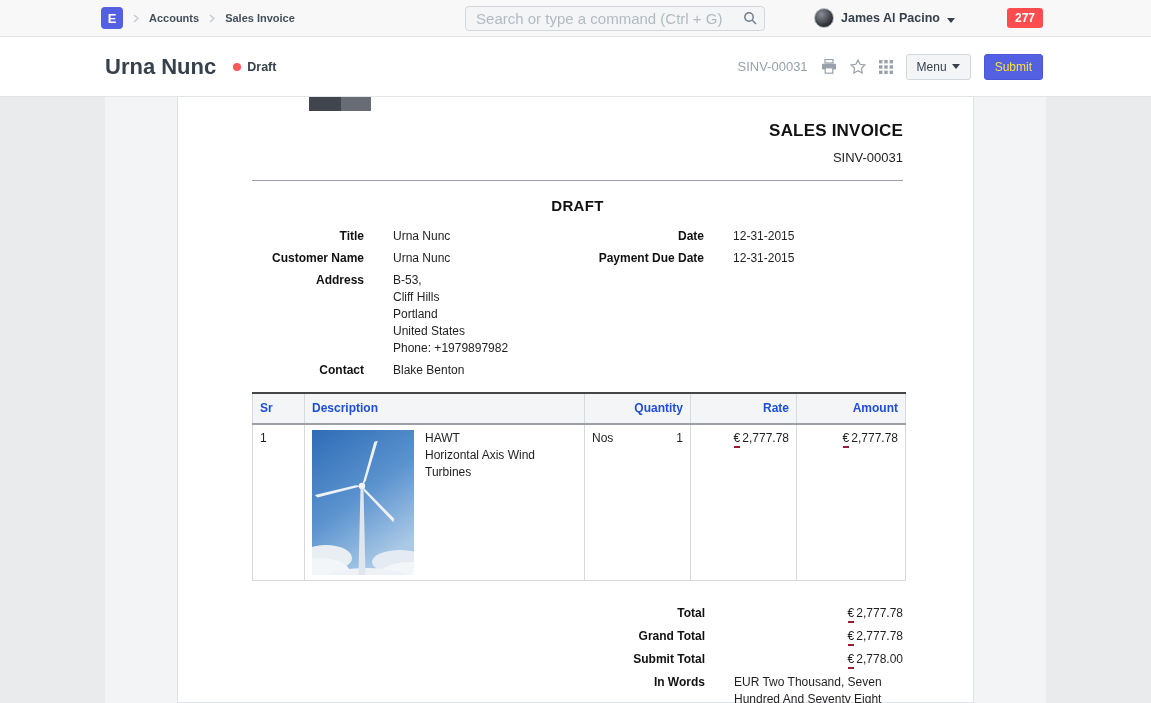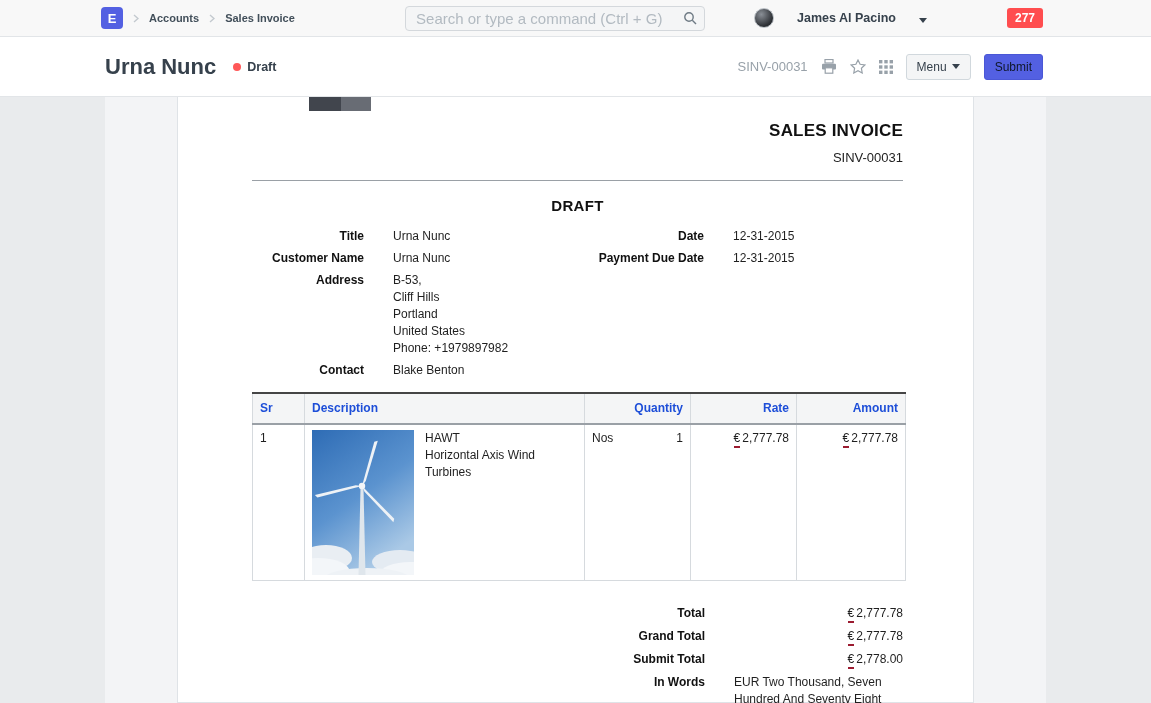"James Al Pacino" .nav-user { gap: 23px -> 7px }
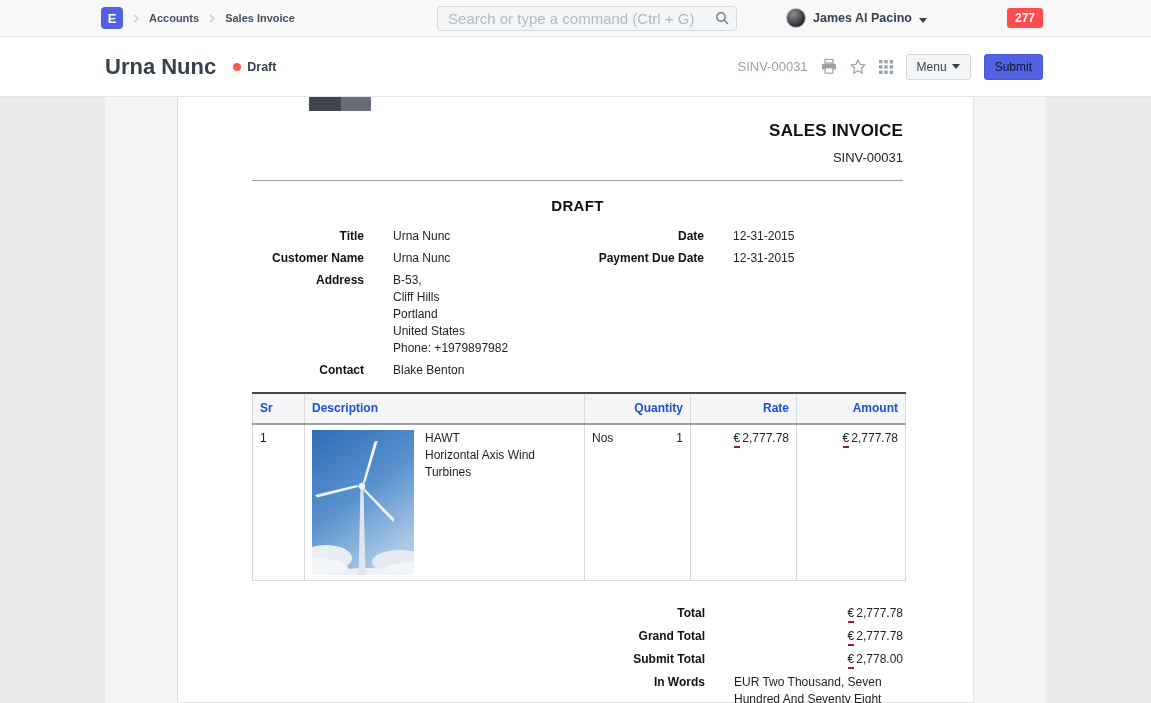"277" .badge { margin-left: 80px -> 52px }
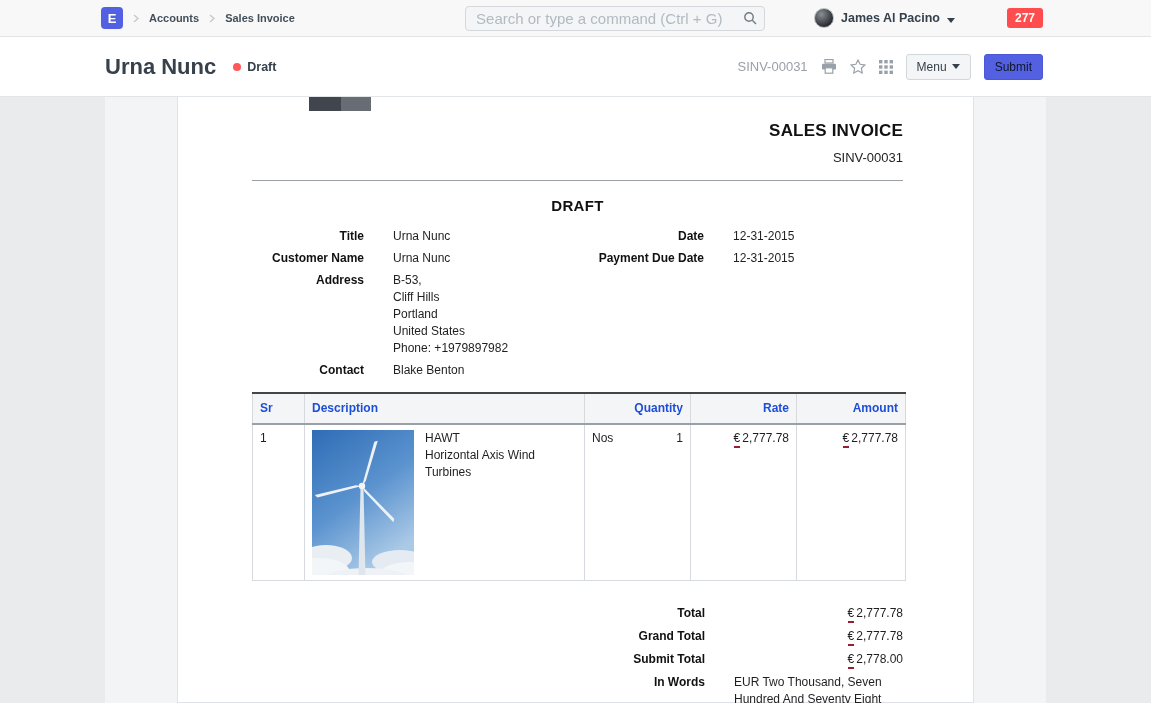"Submit" .btn-primary { color: #0f172a -> #fde047 }
